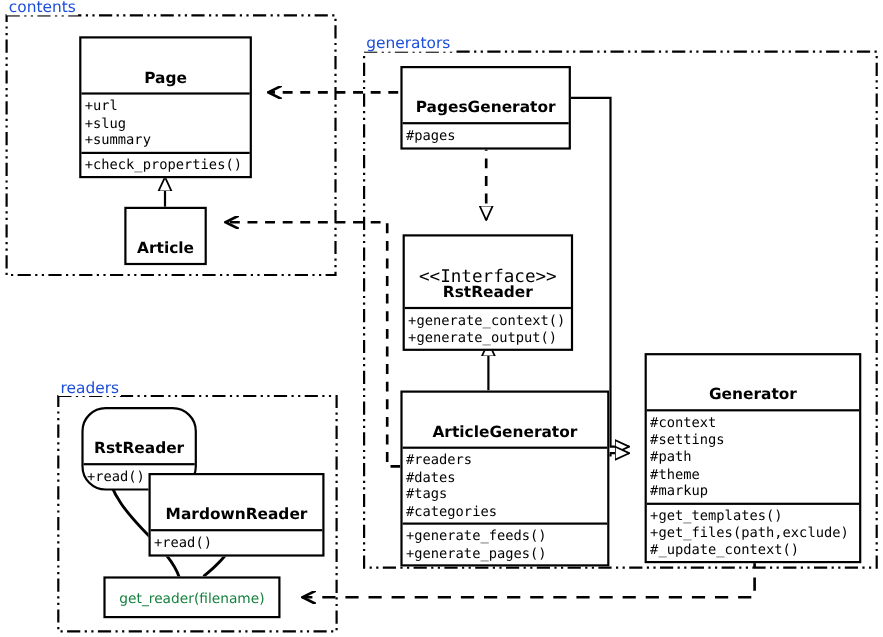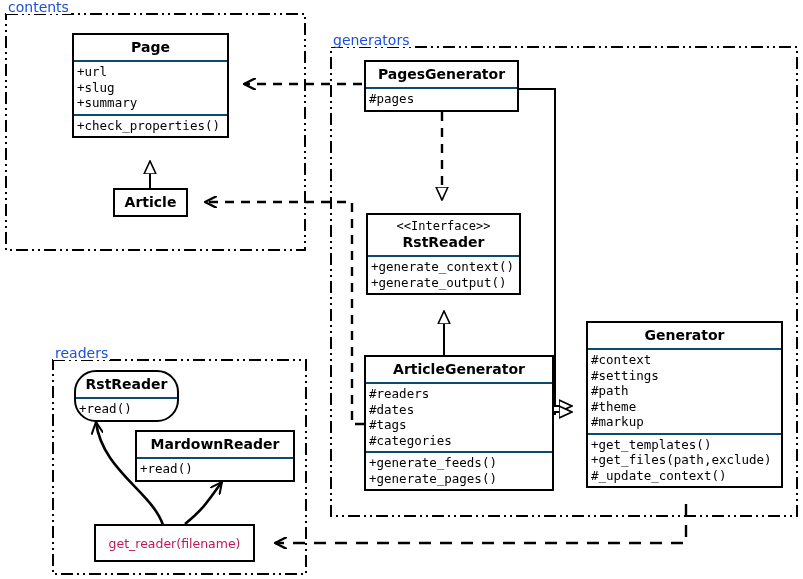"Page" .cls .title { margin-top: none -> 24px }
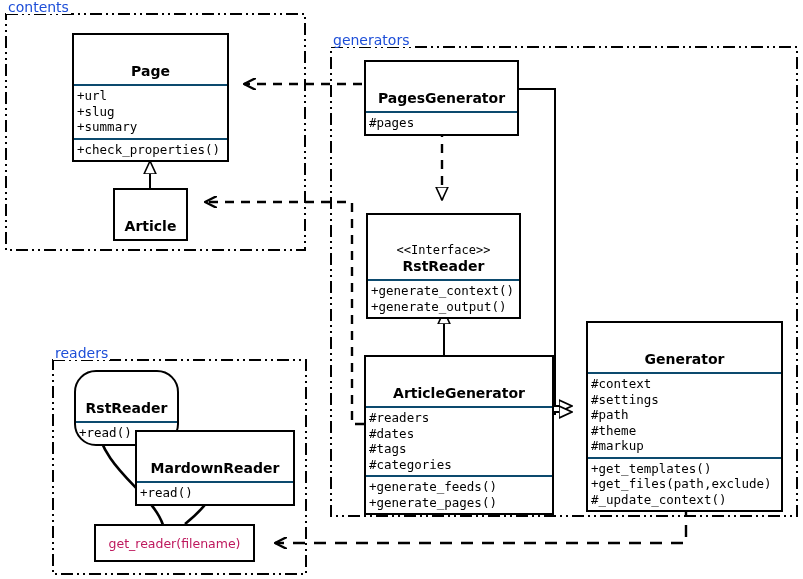"+url" .cls .sect { border-top: 2px solid #0c4a6e -> 2px solid #000000 }
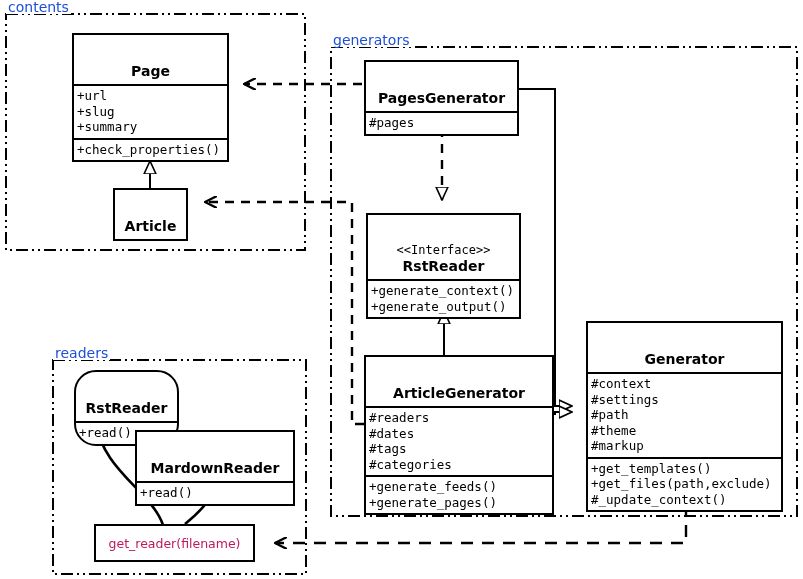"<<Interface>>" .cls .stereo { font-size: 12px -> 16px }
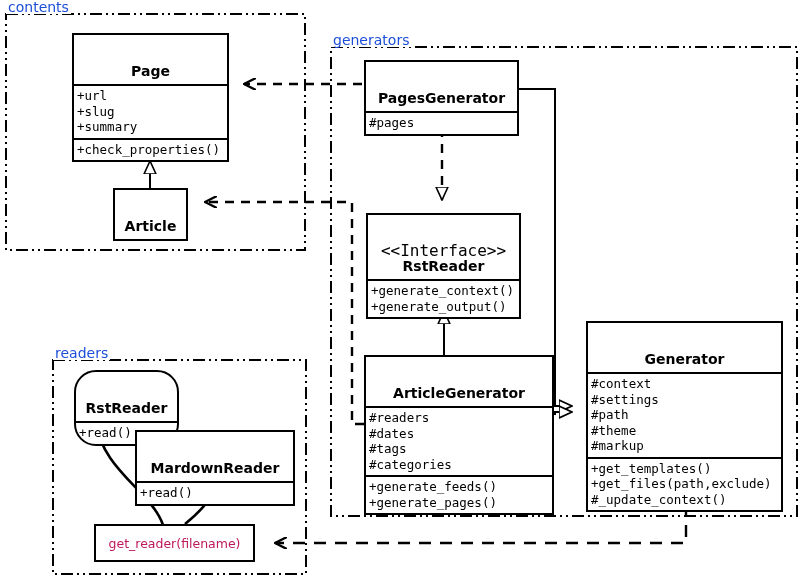"get_reader(filename)" .plain { color: #be185d -> #15803d }
